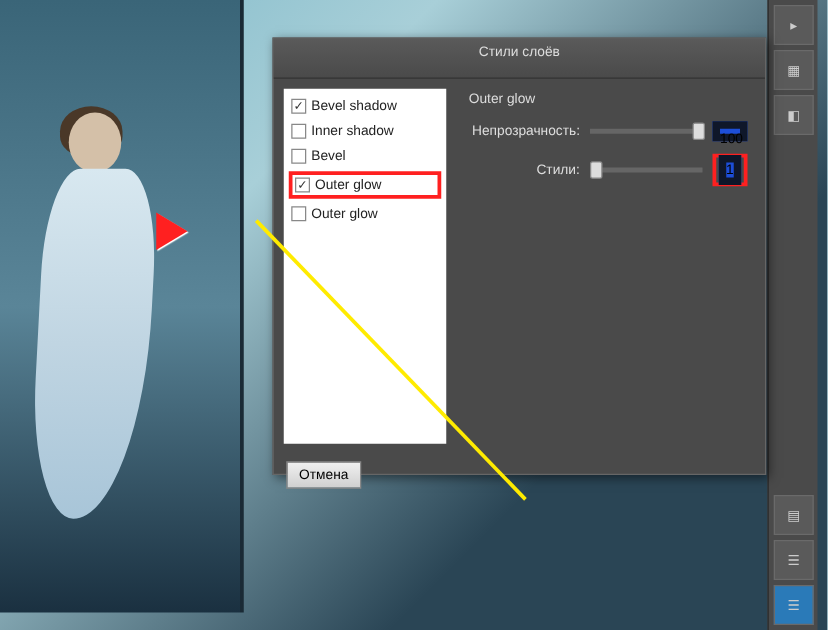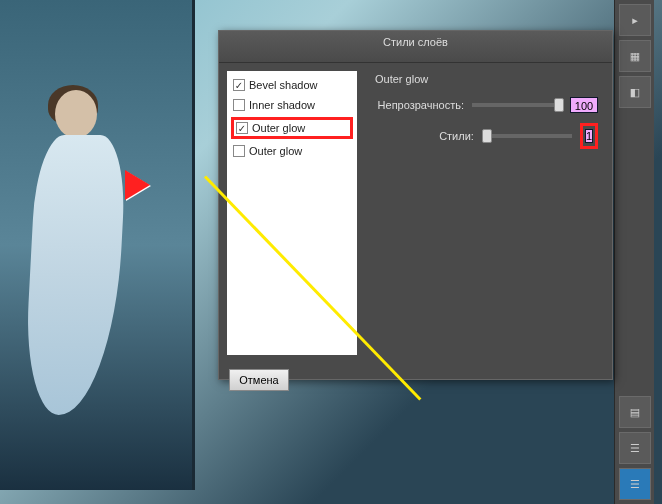"100" .val { background: #f0abfc -> #1d4ed8; border: 1px solid #0f172a -> 6px solid #0f172a }
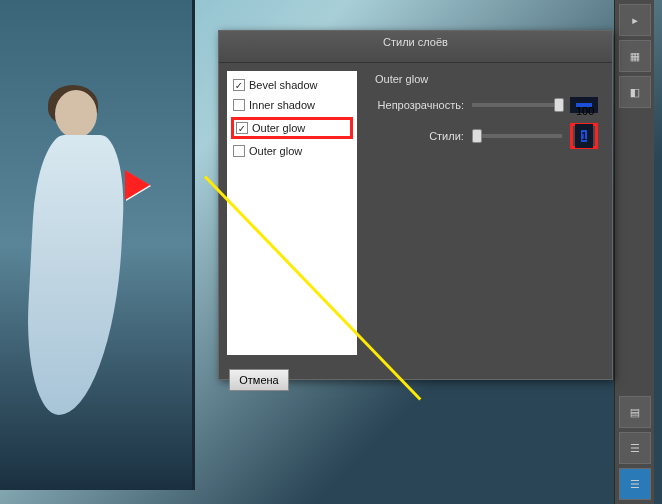"Bevel" label.styleitem { html: none -> <label> <span></span> <span>Bevel</span> </label> }
